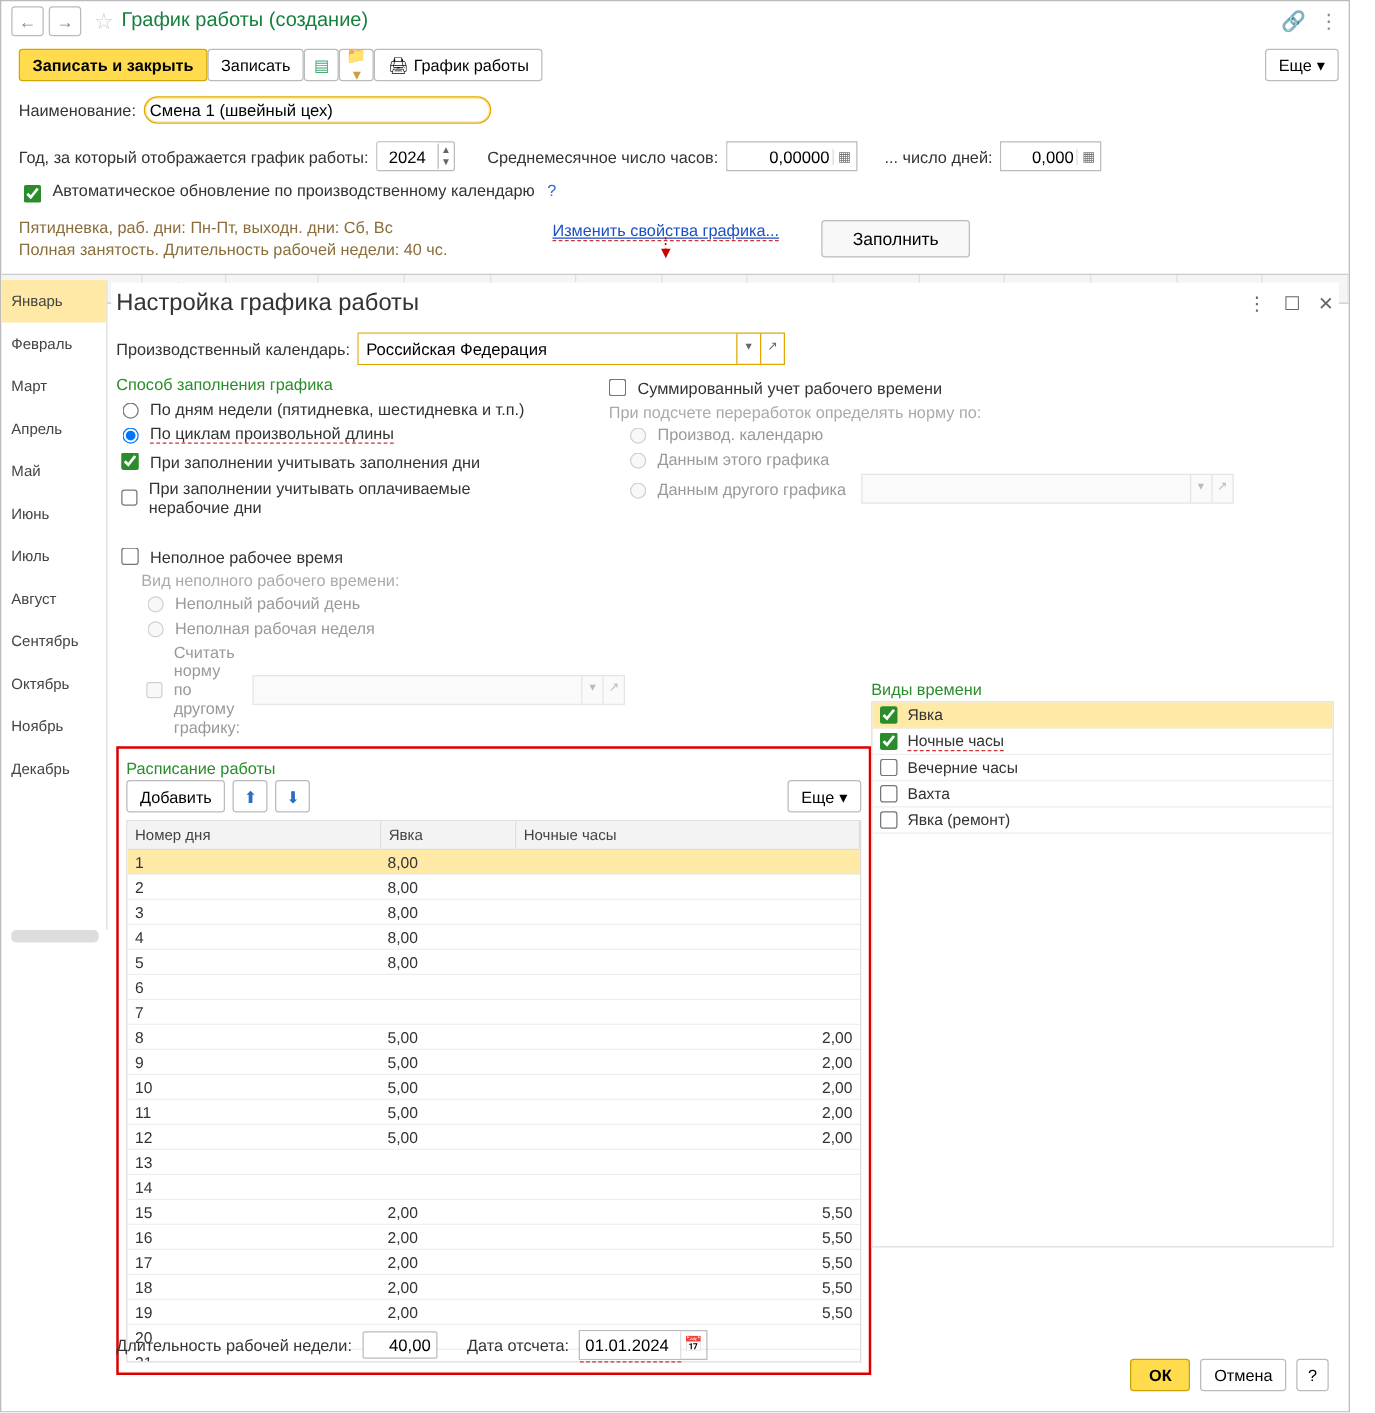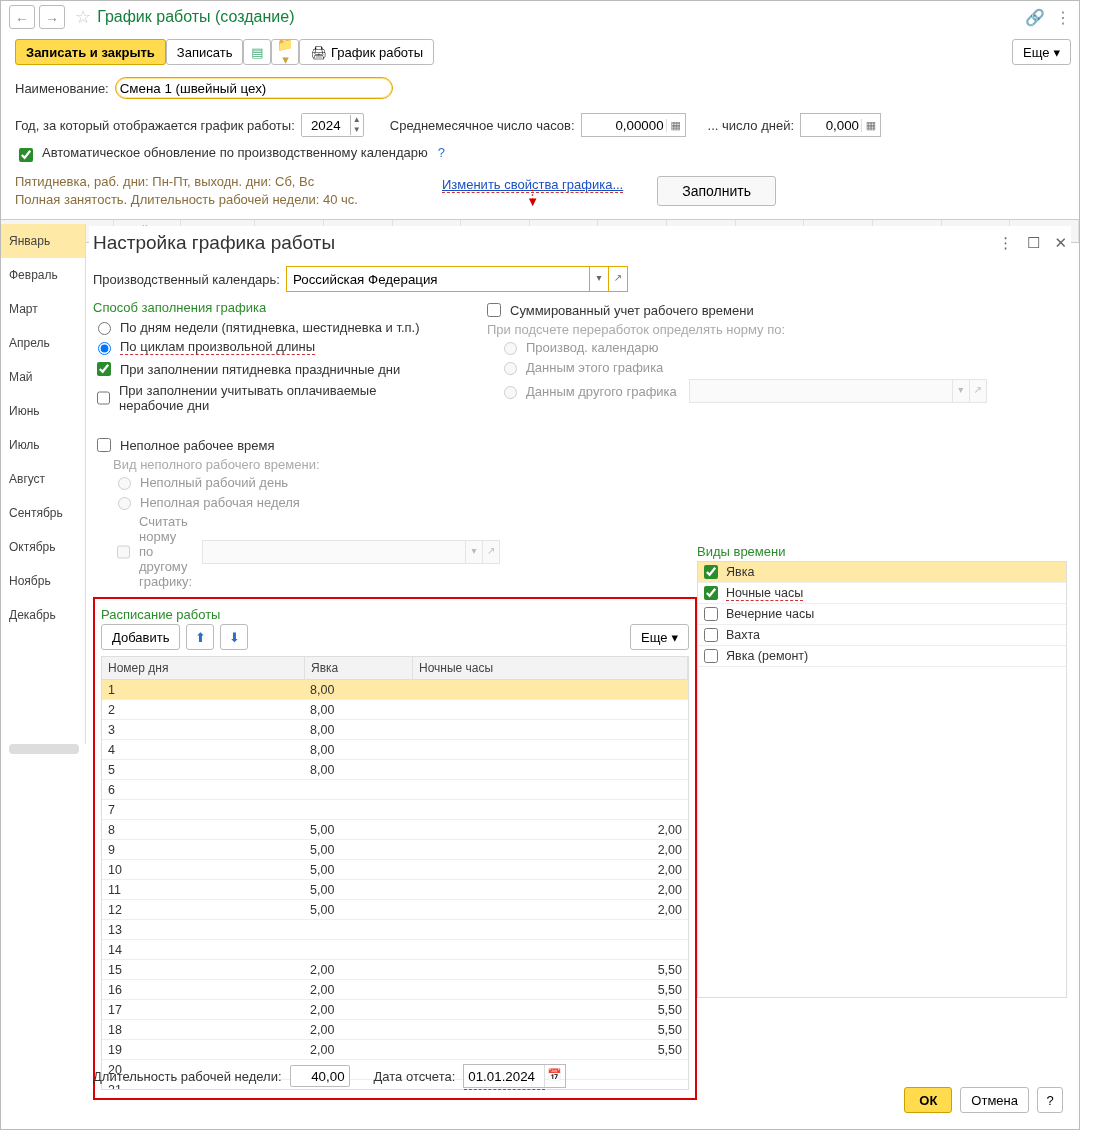"При заполнении пятидневка праздничные" span { text: пятидневка праздничные -> учитывать заполнения }
